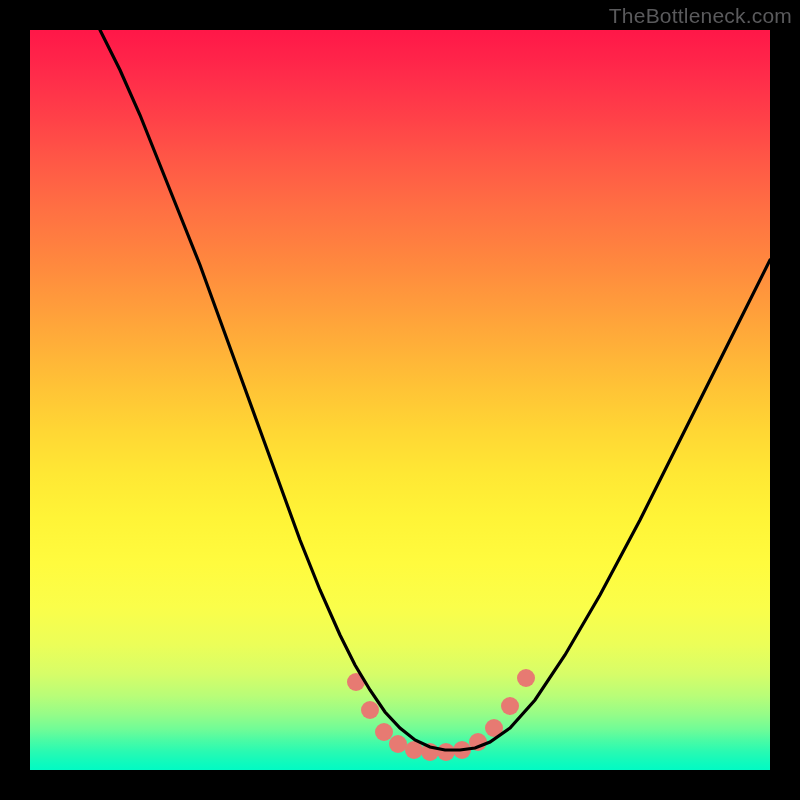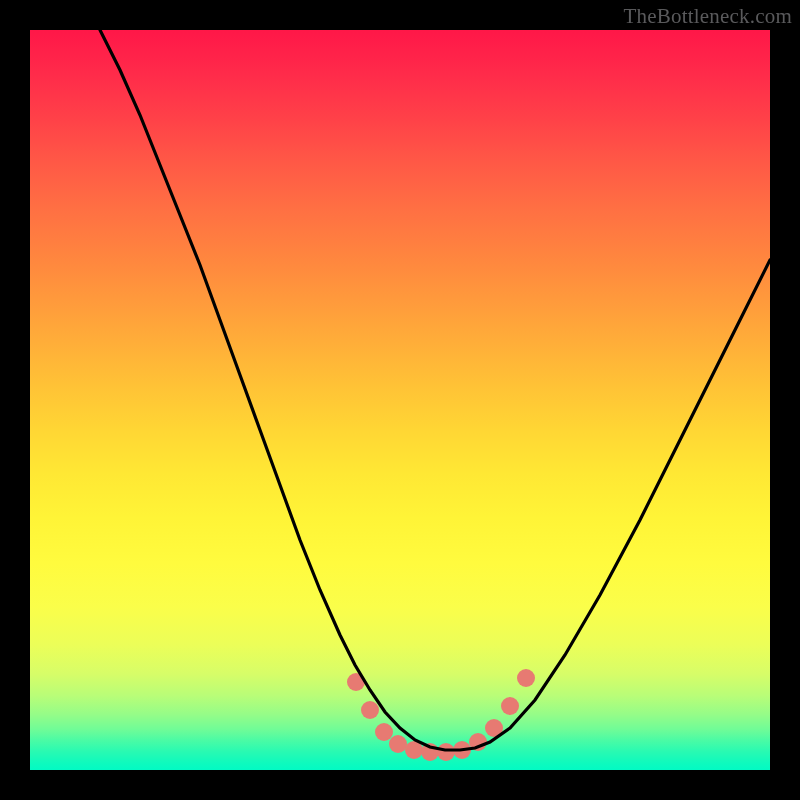"TheBottleneck.com" .watermark { font-family: Liberation Serif, serif -> Liberation Sans, sans-serif }
